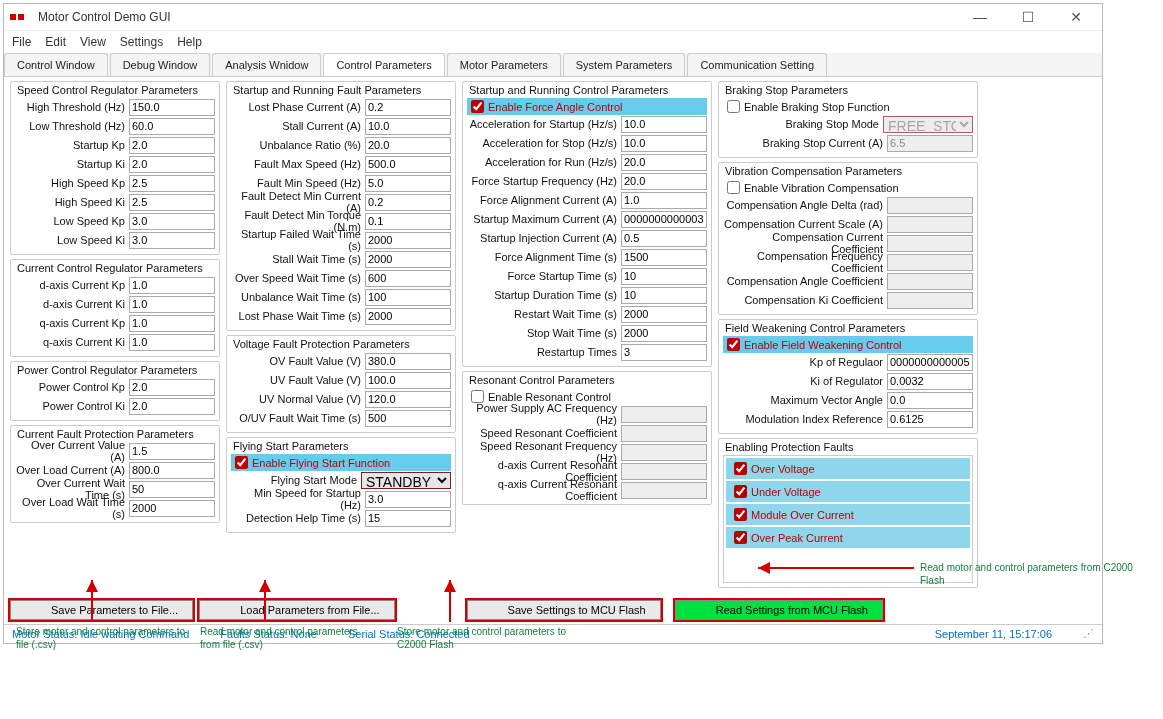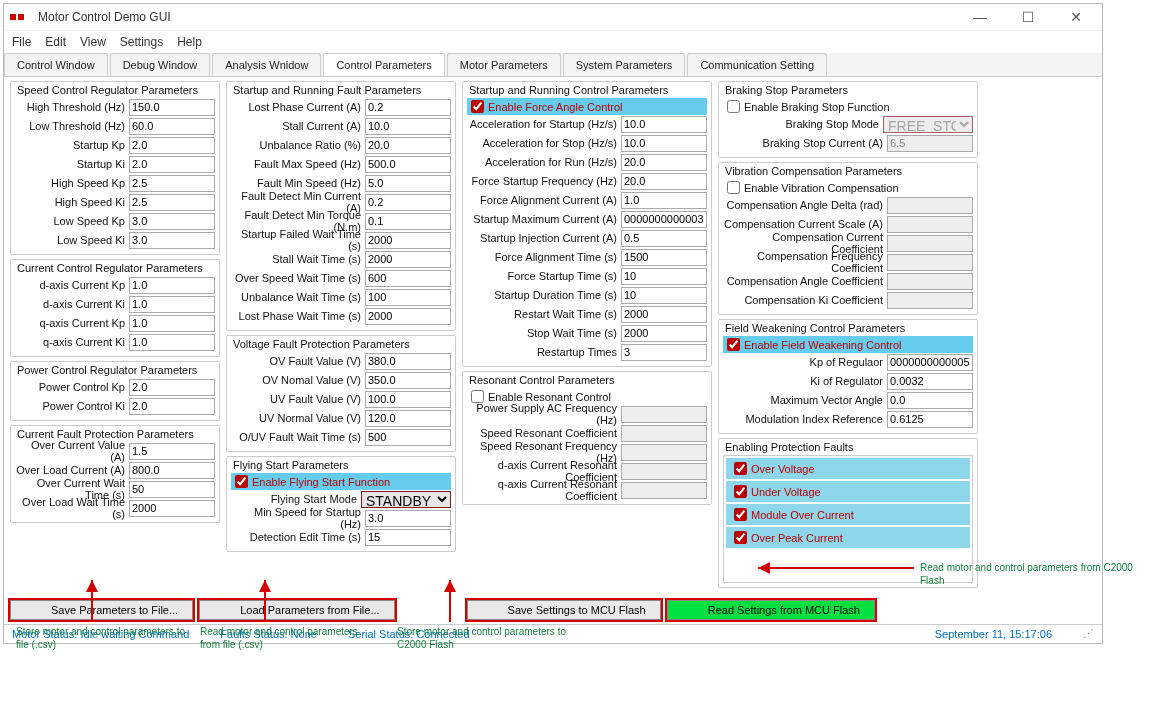"OV Nomal Value (V)" div.row { html: <div> <label>OV Nomal Value (V)</label> <input> </div> -> none }
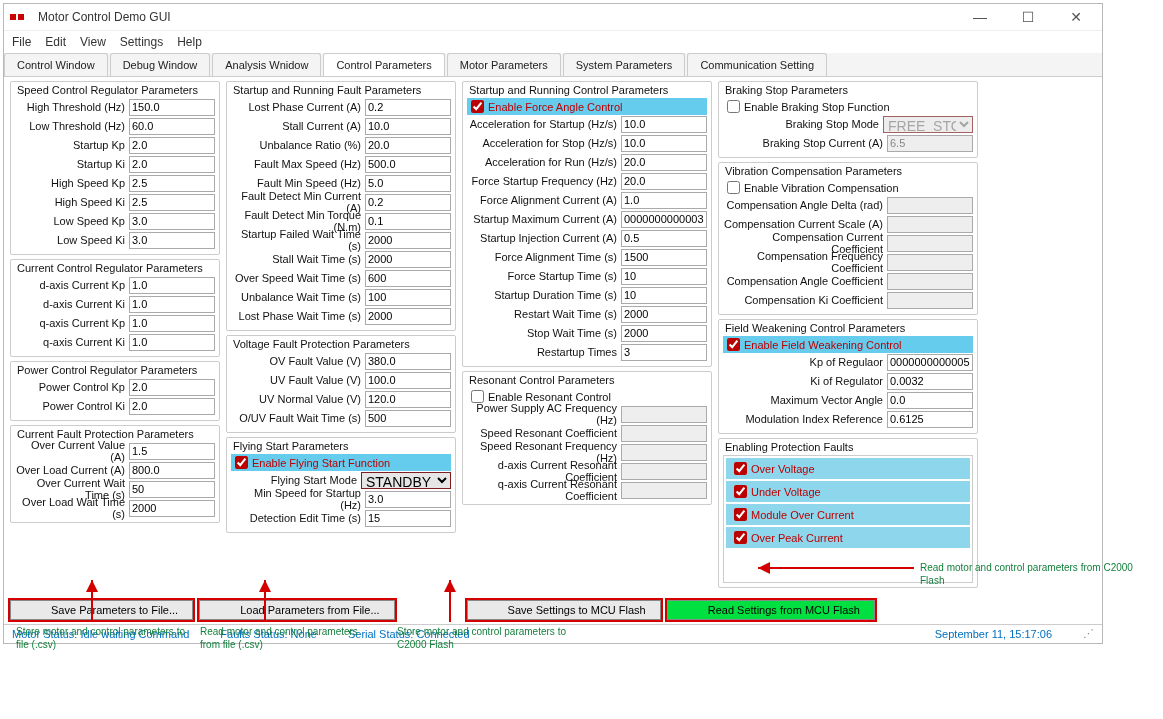"Detection Edit Time (s)" label { text: Edit -> Help }
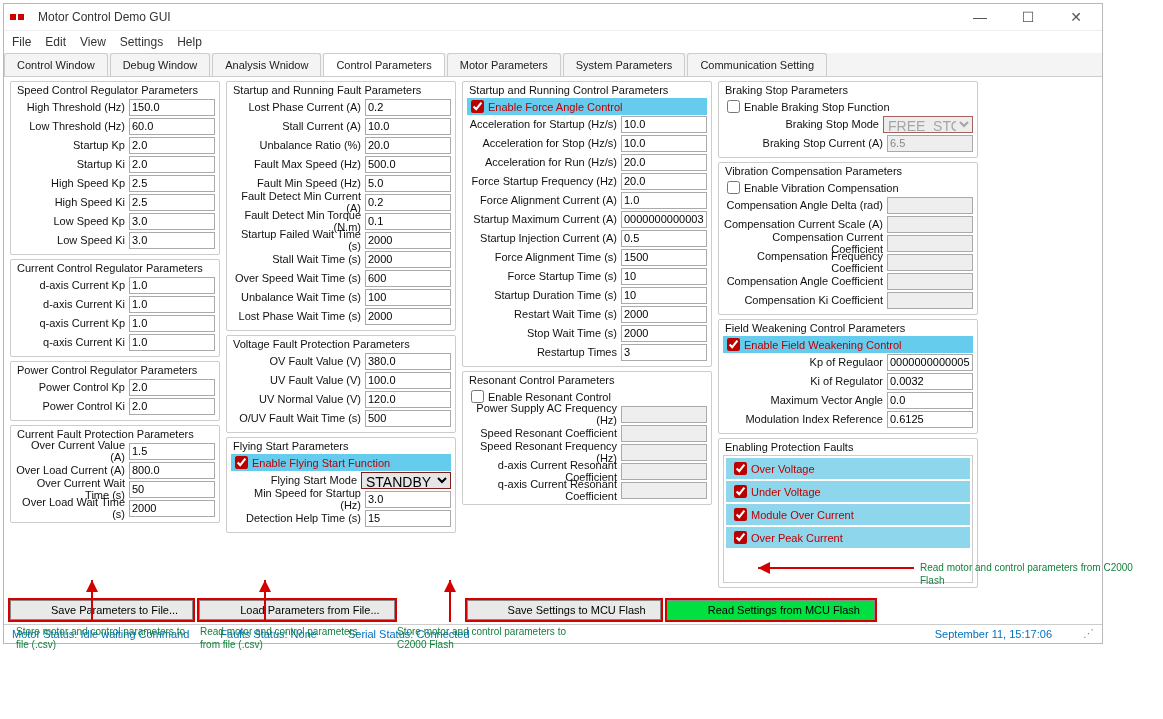"Read Settings from MCU Flash" .btn.green { margin-left: none -> 8px }
